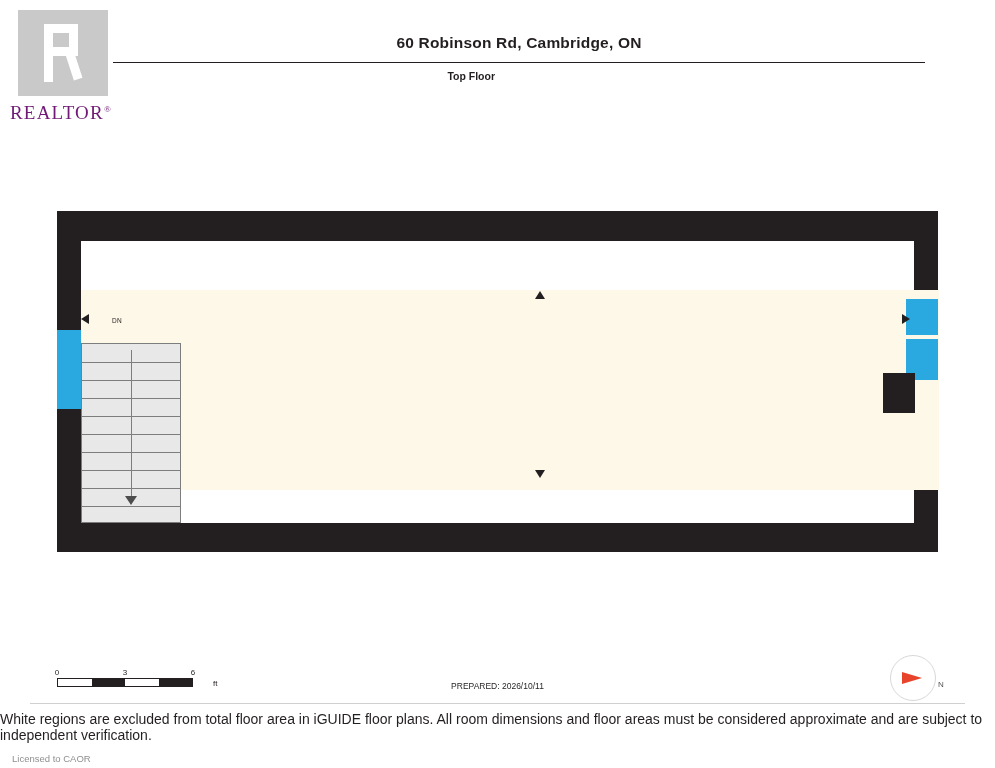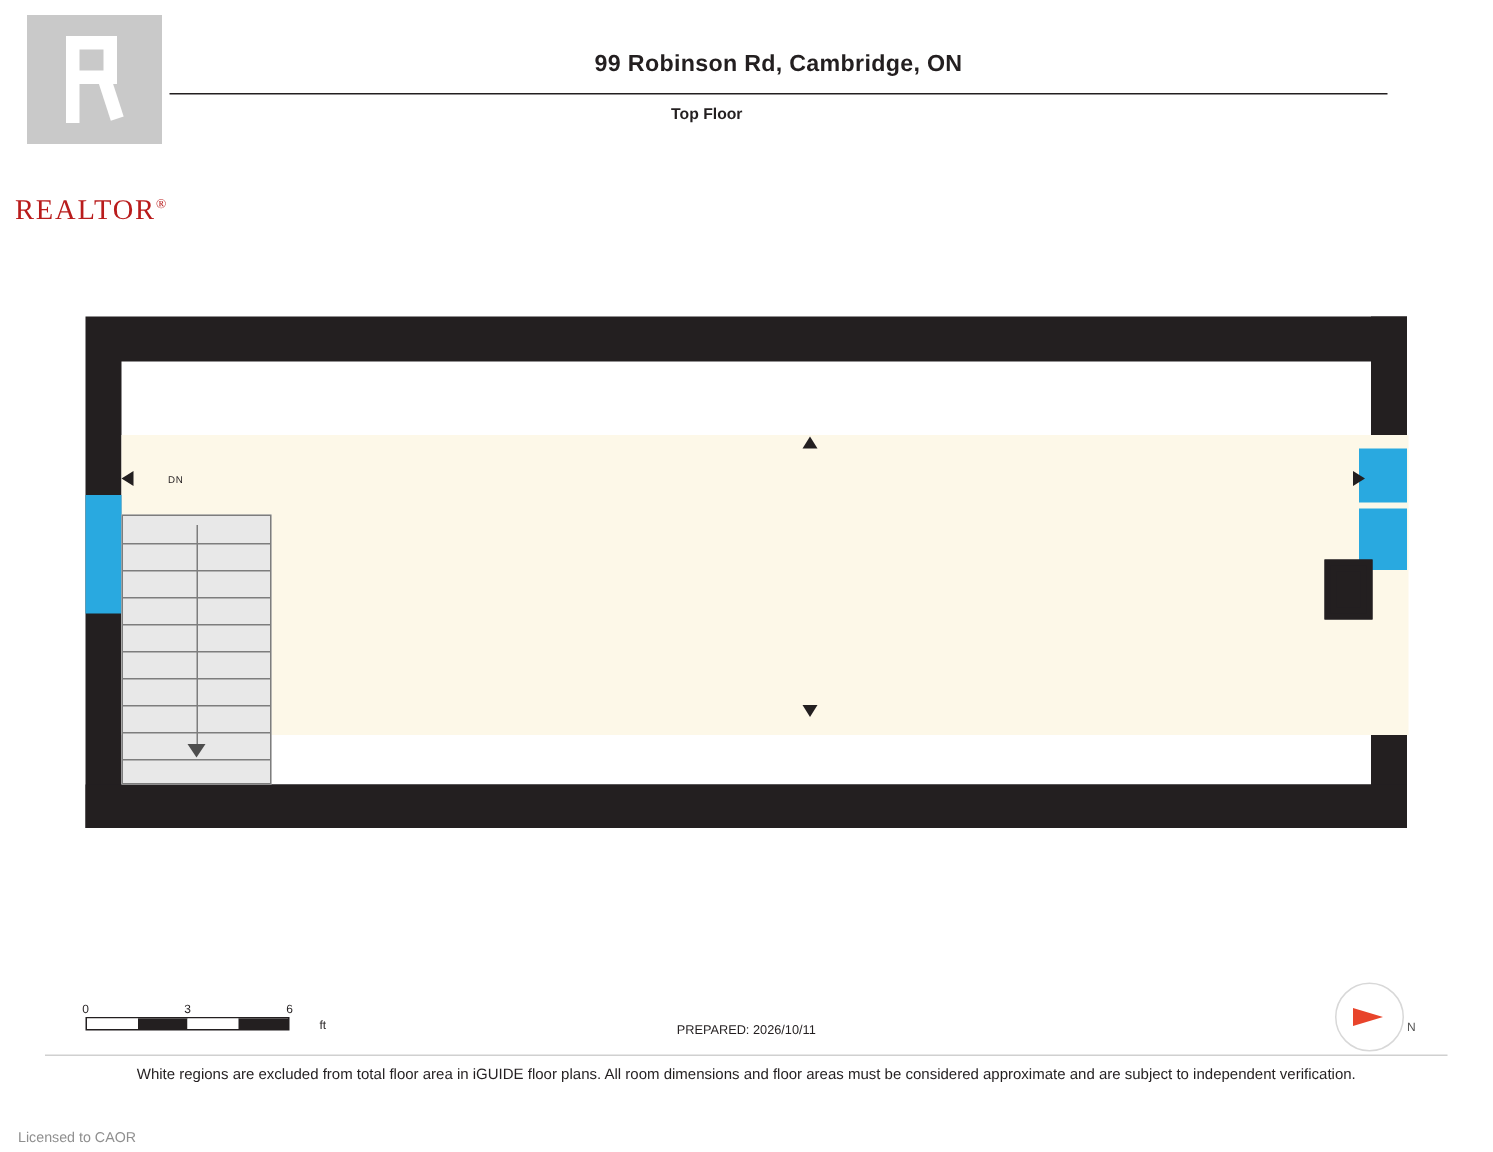"99 Robinson Rd, Cambridge, ON" div.plan-title { text: 99 -> 60 }
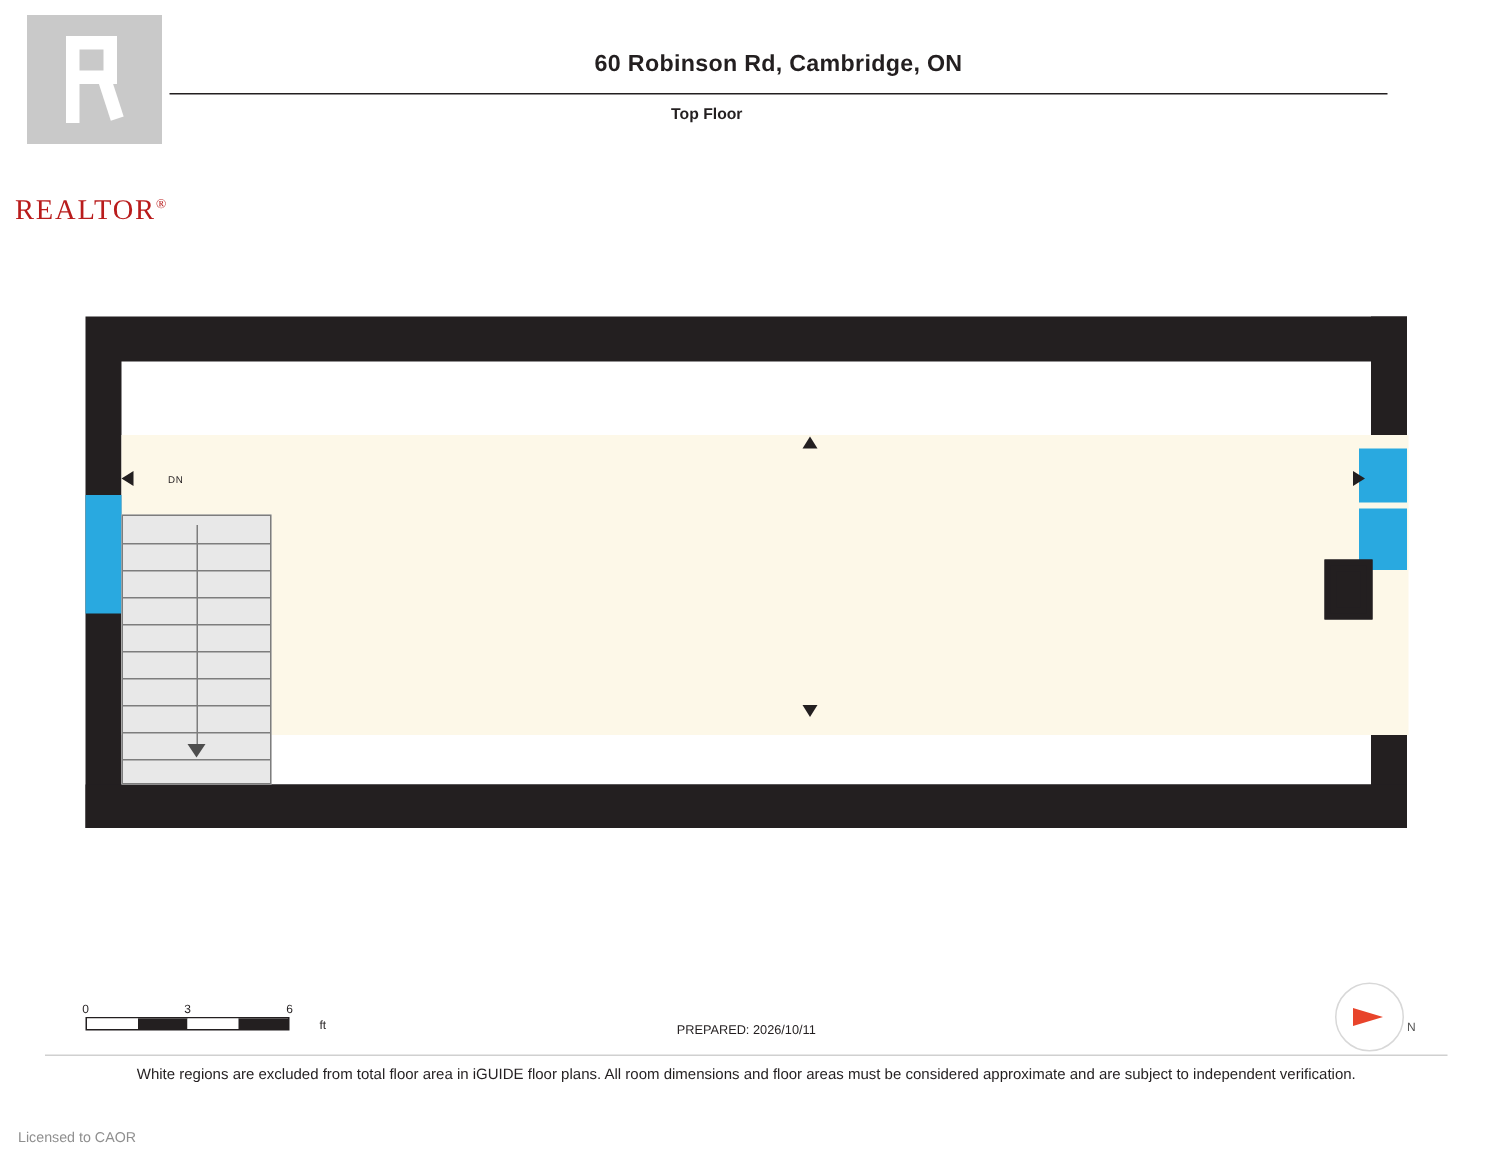"REALTOR®" .realtor-word { color: #b91c1c -> #701a75; top: 124px -> 96px }
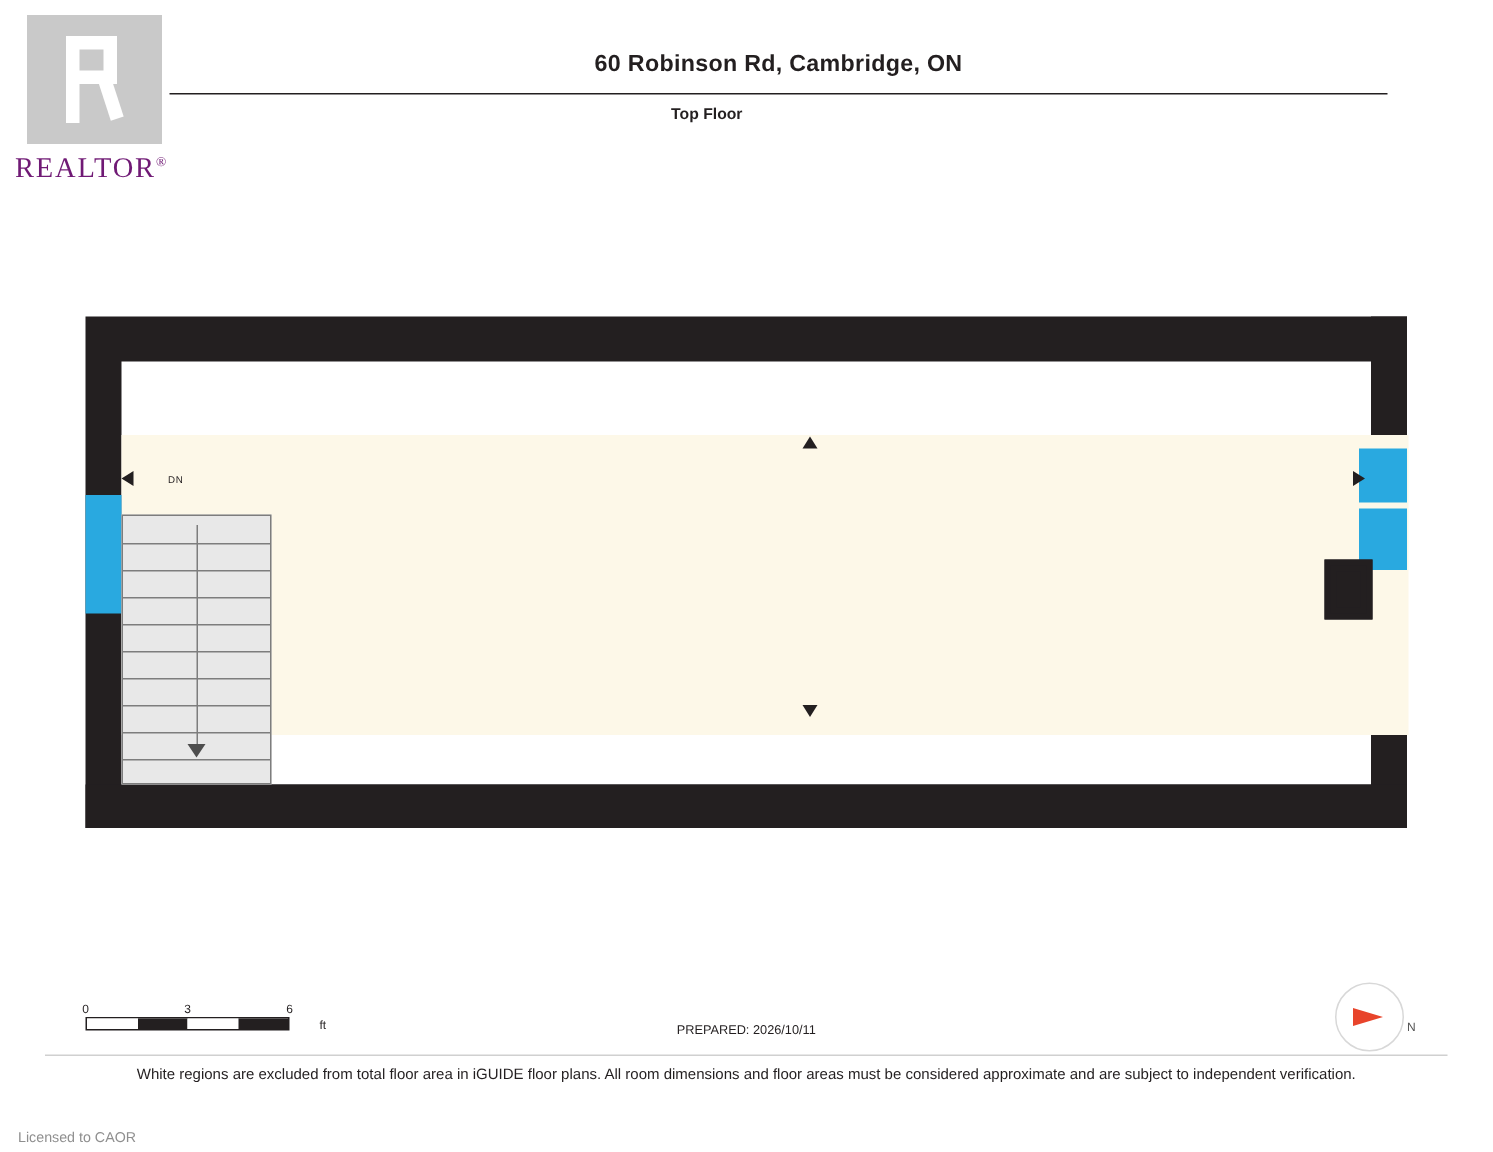"White regions are excluded from" .disclaimer { font-size: 10px -> 14px; text-align: center -> left }
